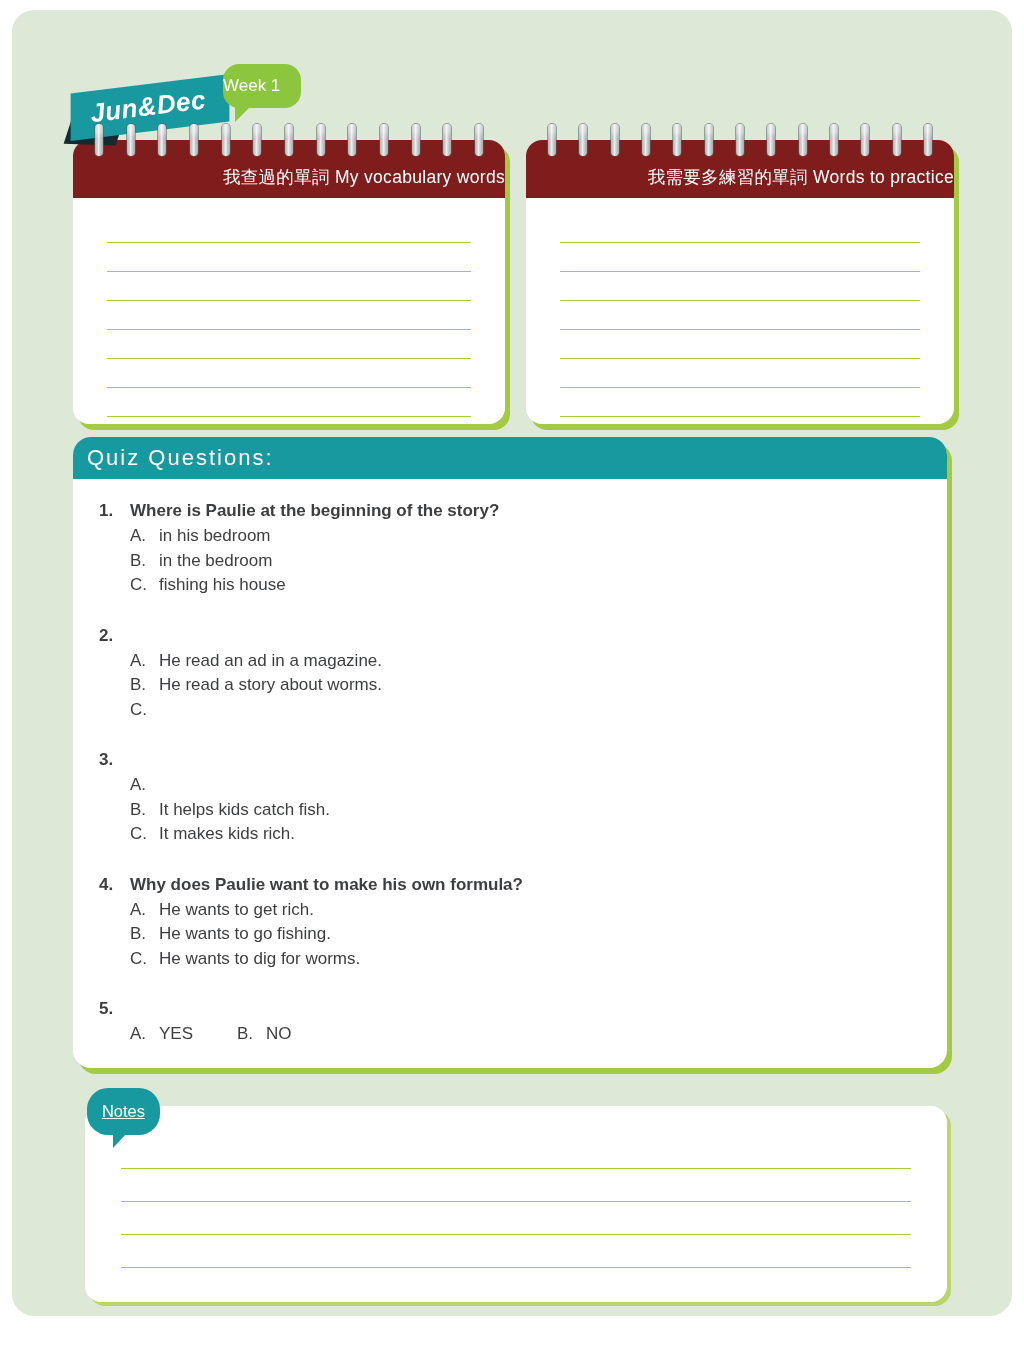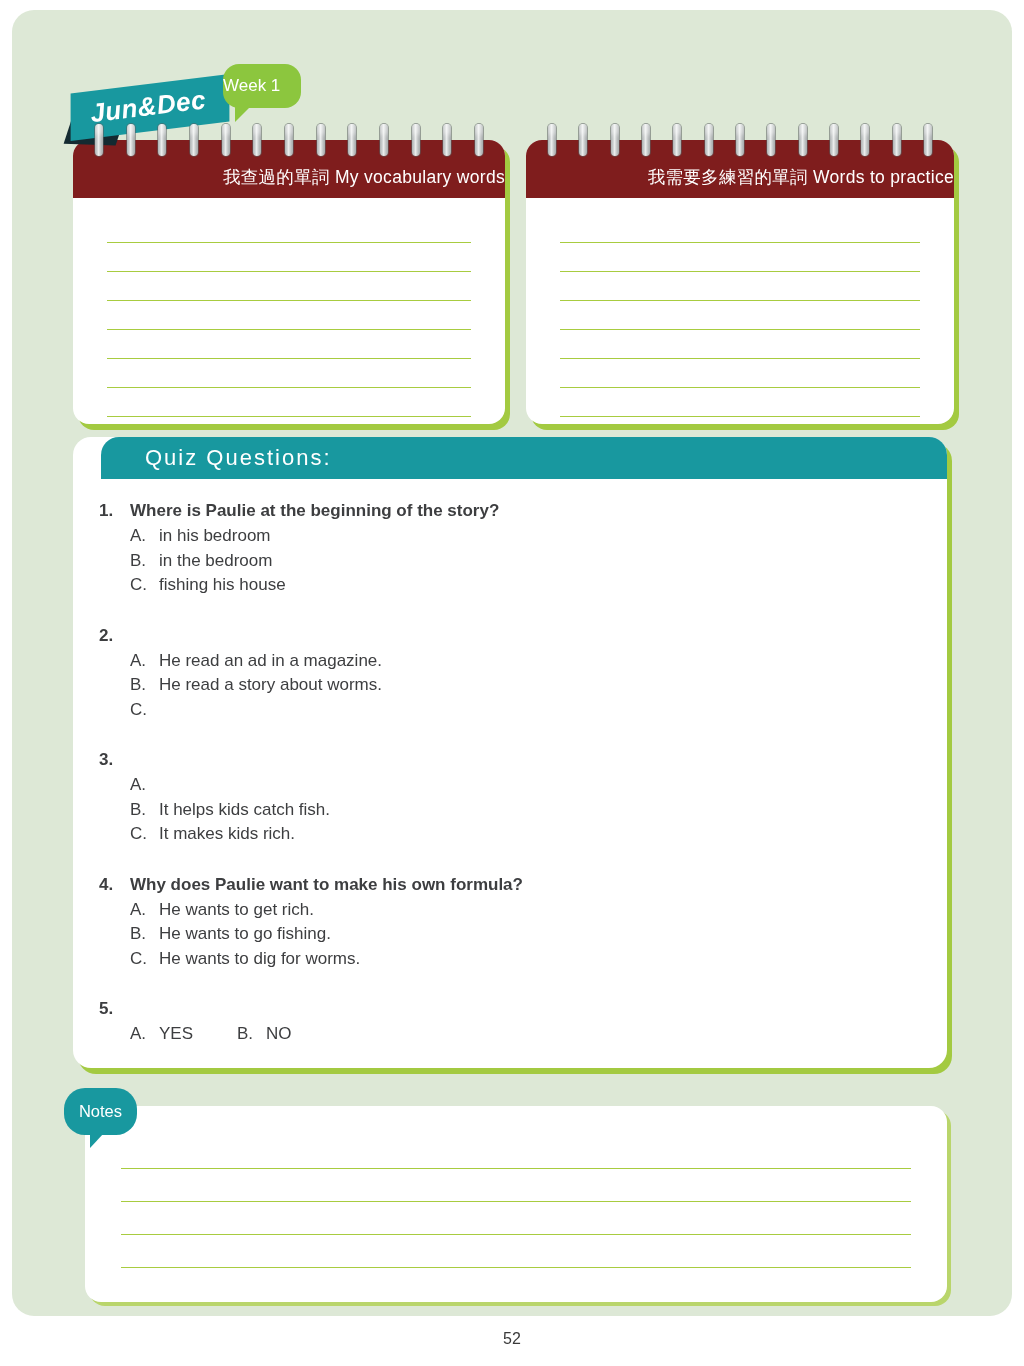"Quiz Questions:" .quiz-header { margin-left: 28px -> none; padding-left: 44px -> 14px }
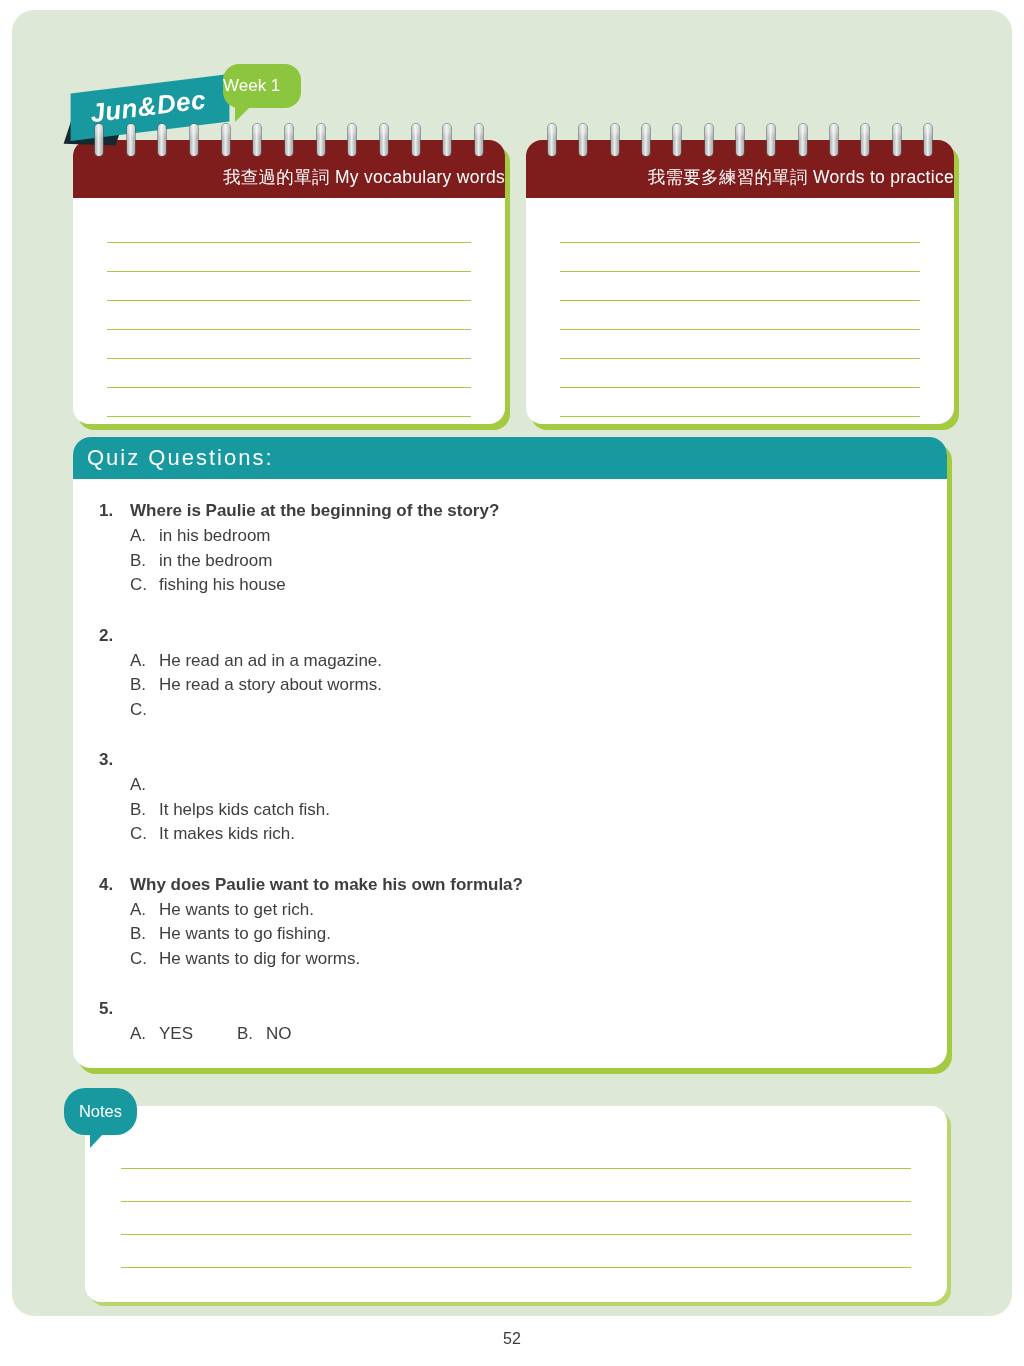"Notes" .notes-bubble { left: 64px -> 87px; text-decoration: none -> underline }
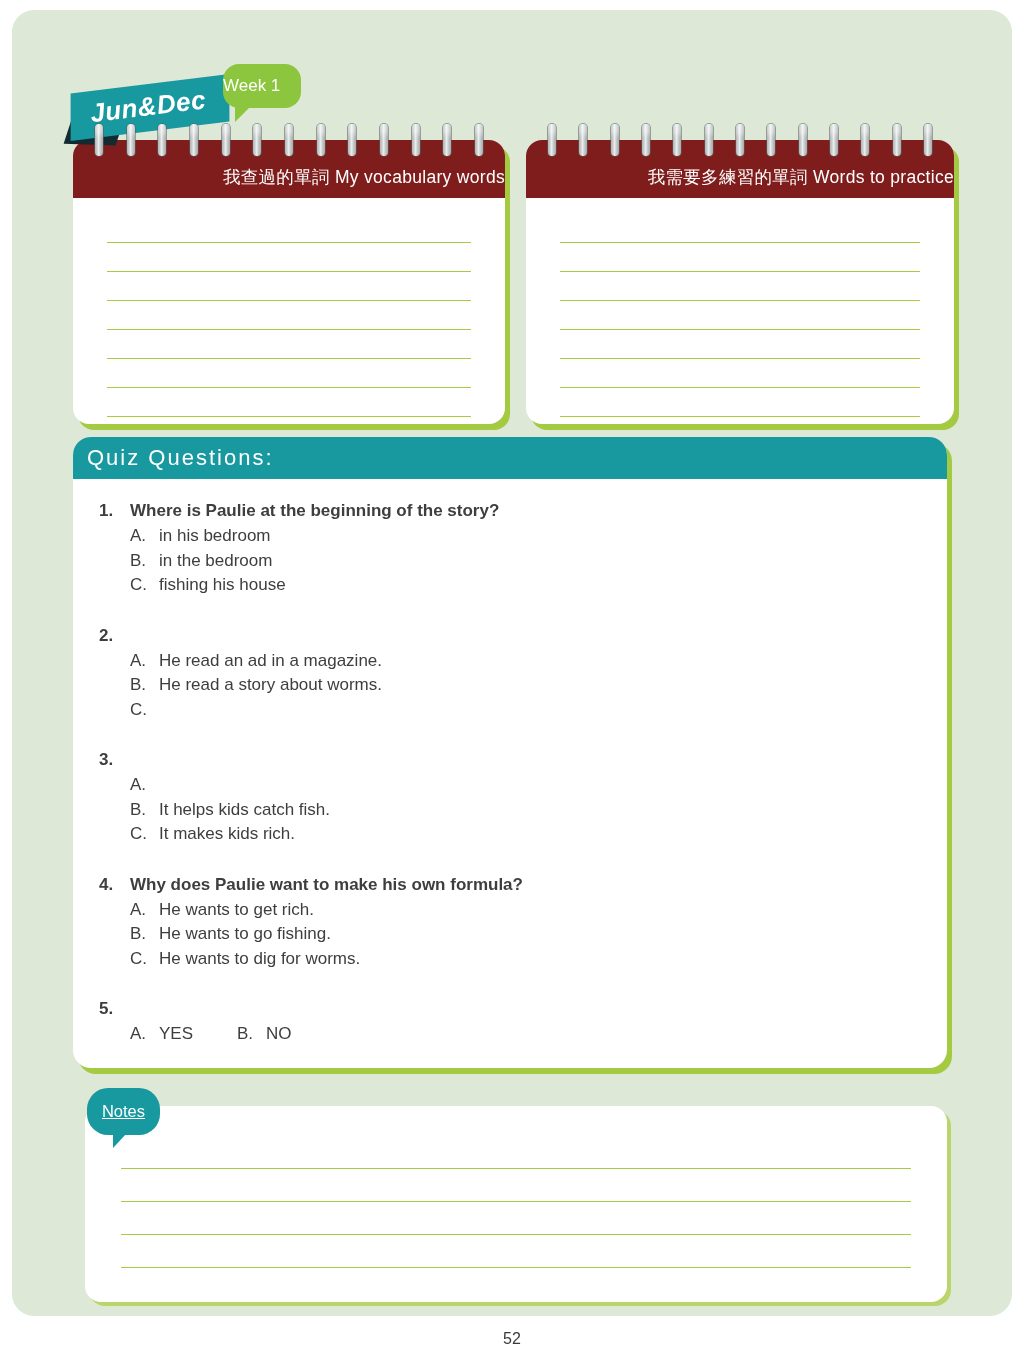"52" div.page-number { html: <div>52</div> -> none }
